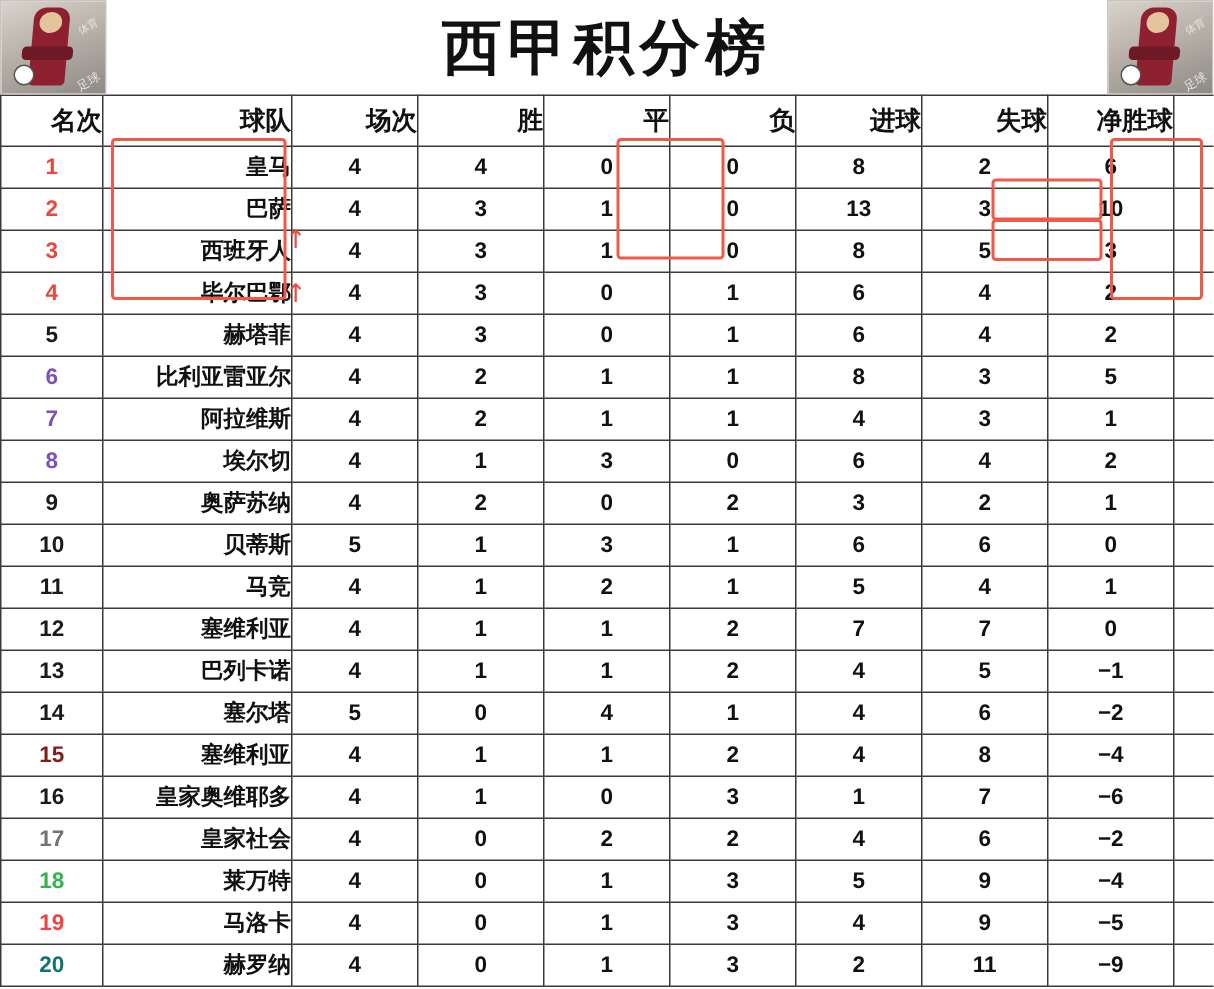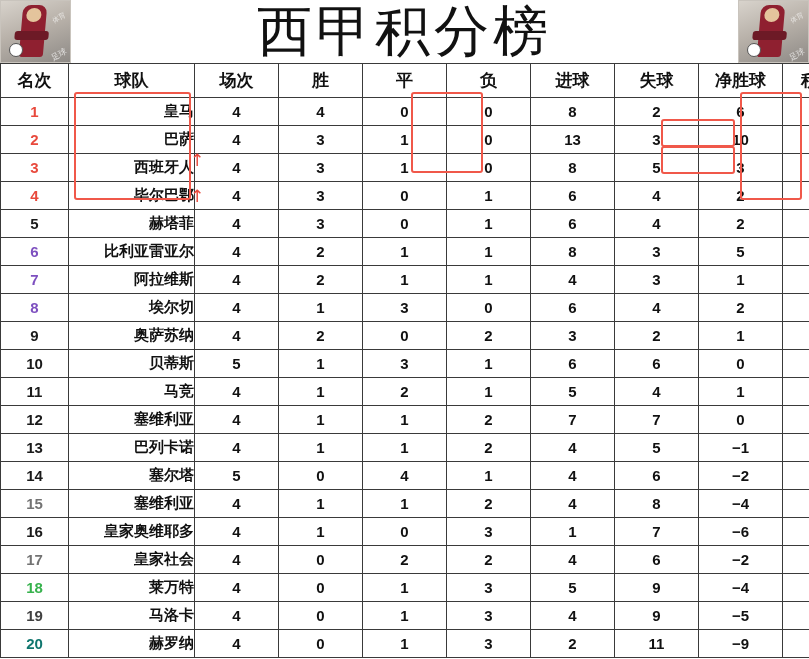"西甲积分榜" .title { font-size: 55px -> 40px; font-weight: 400 -> 700 }
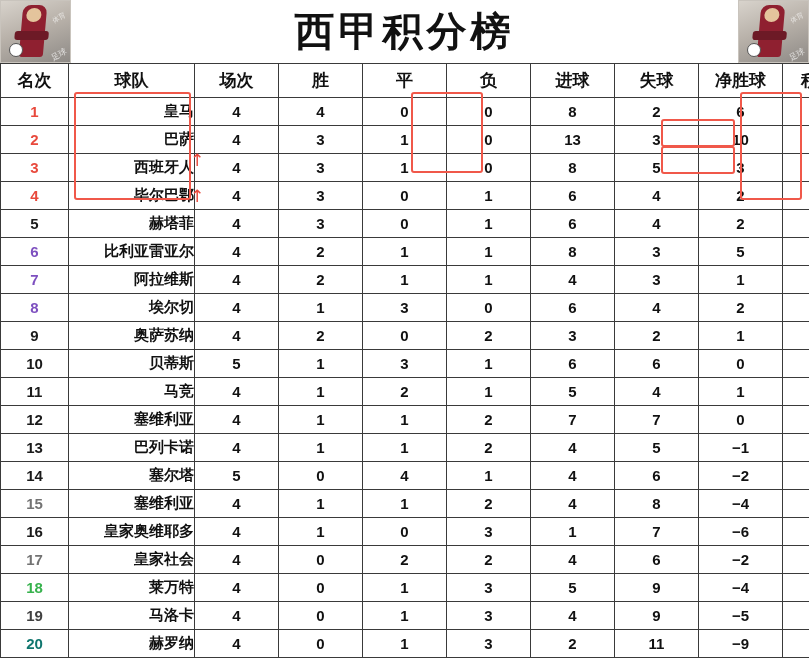"名次" thead th { text-align: none -> right }
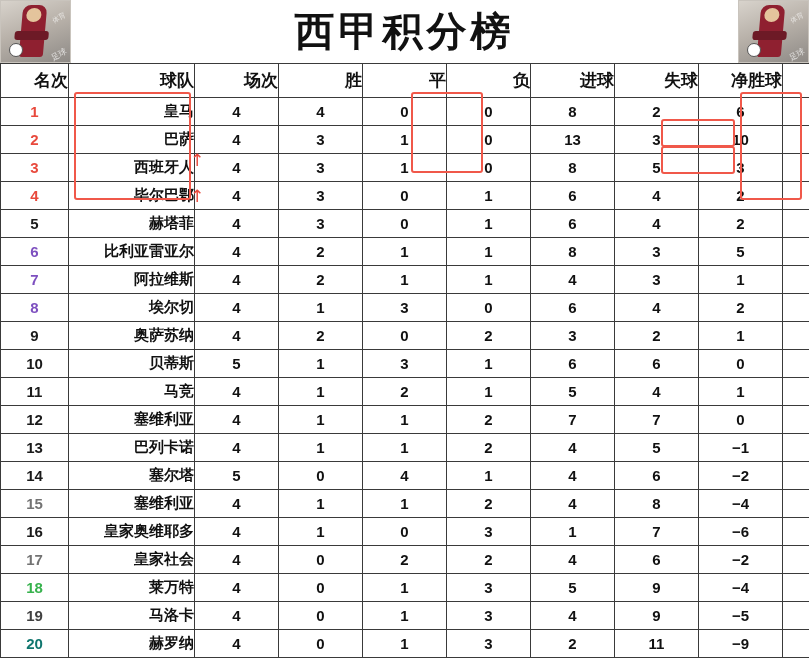"15" td.rank { color: #737373 -> #7f1d1d }
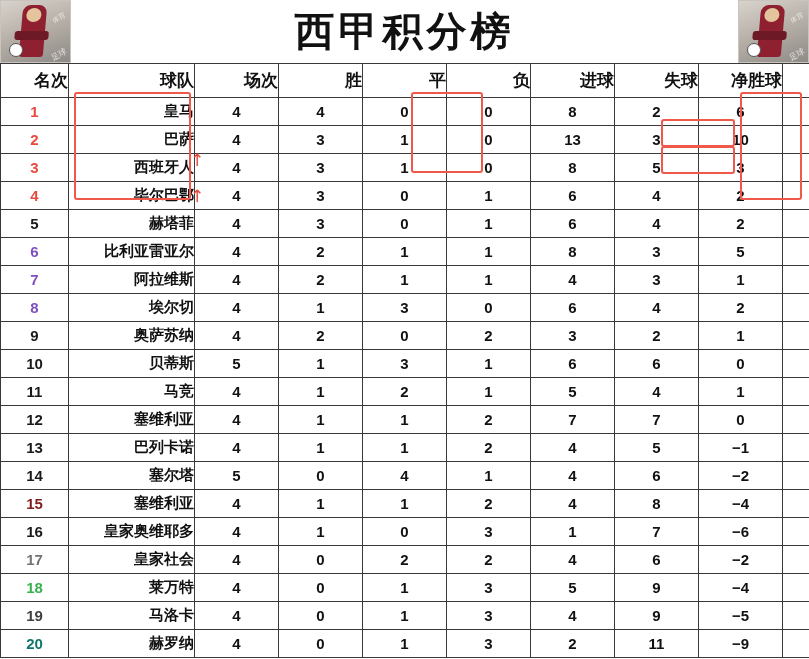"19" td.rank { color: #404040 -> #ef4444 }
